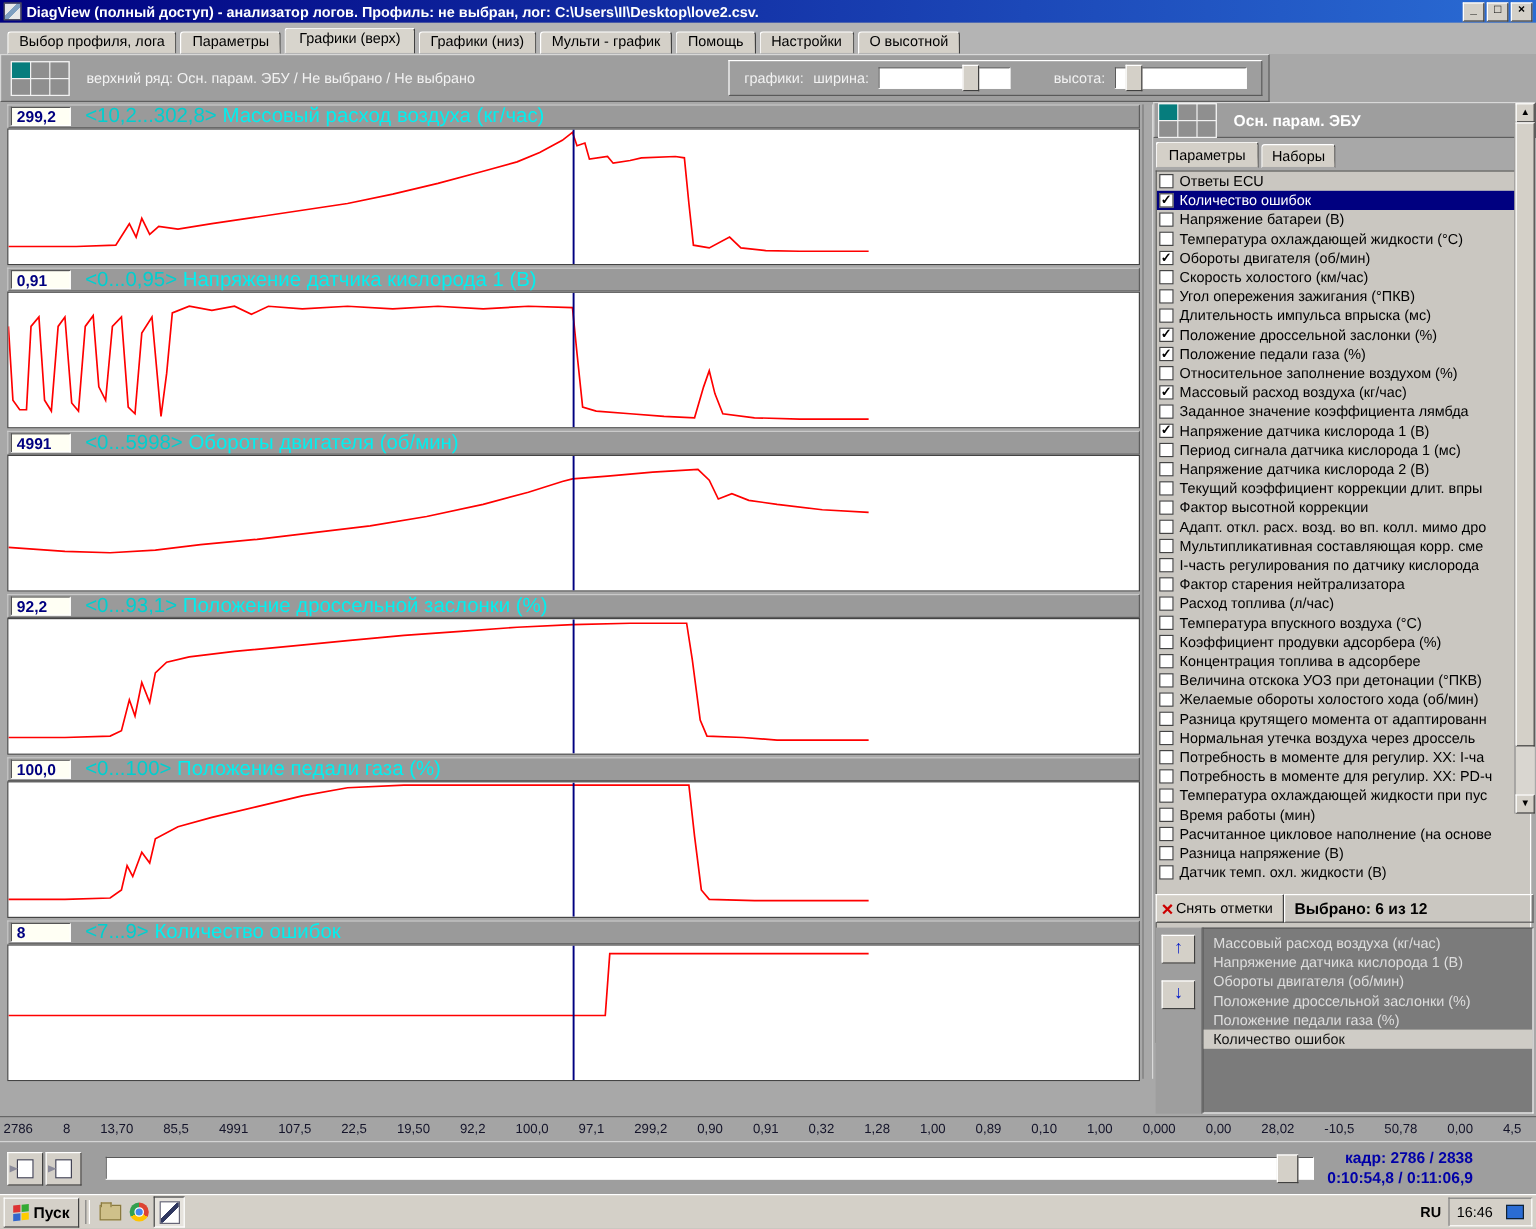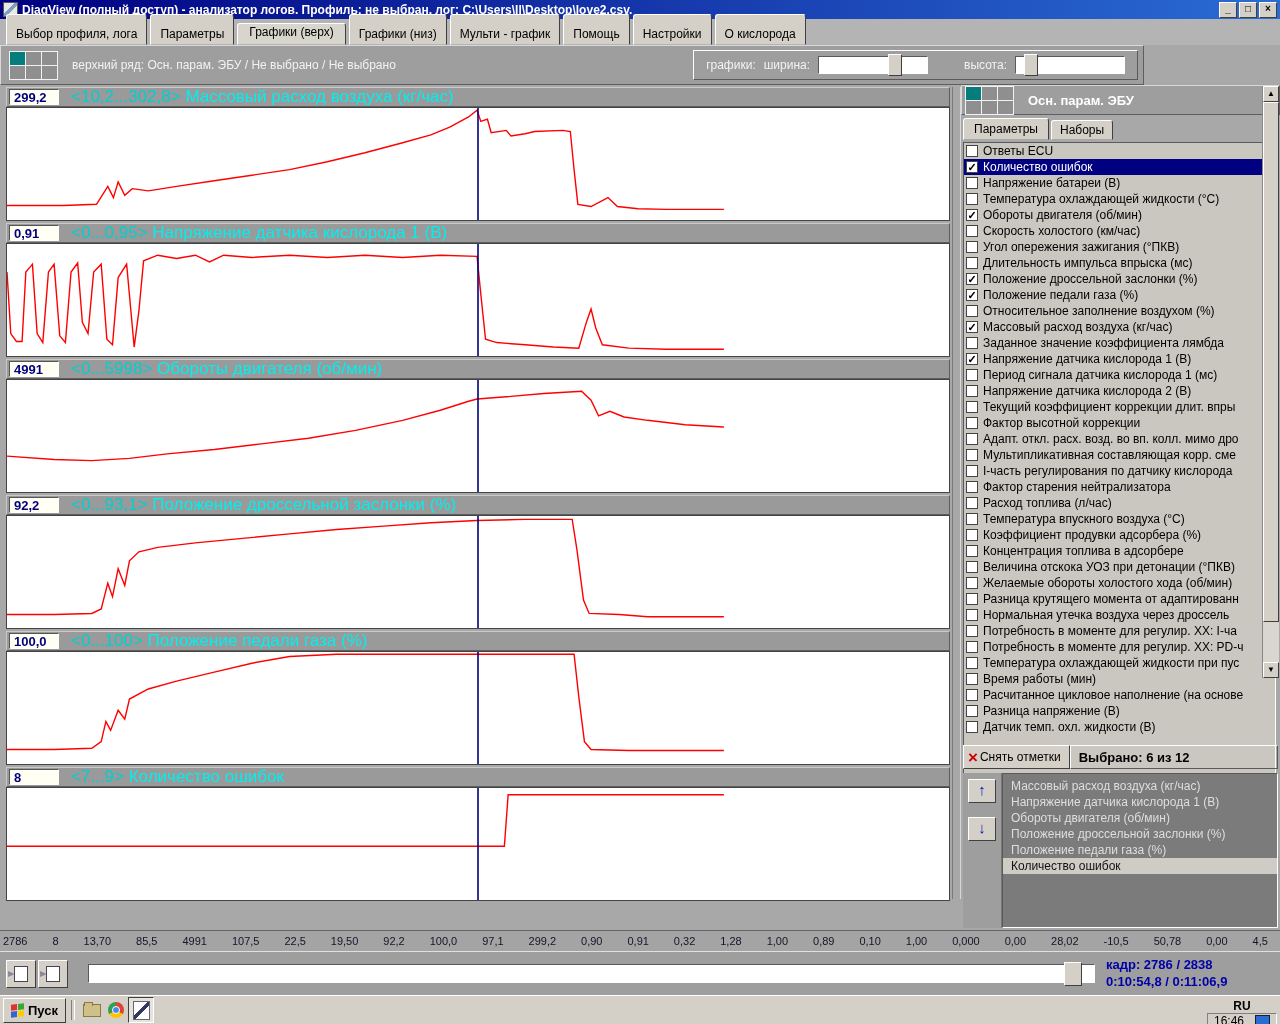"Выбор профиля, лога" .tab { padding: 12px 9px 3px -> 0 9px 3px }
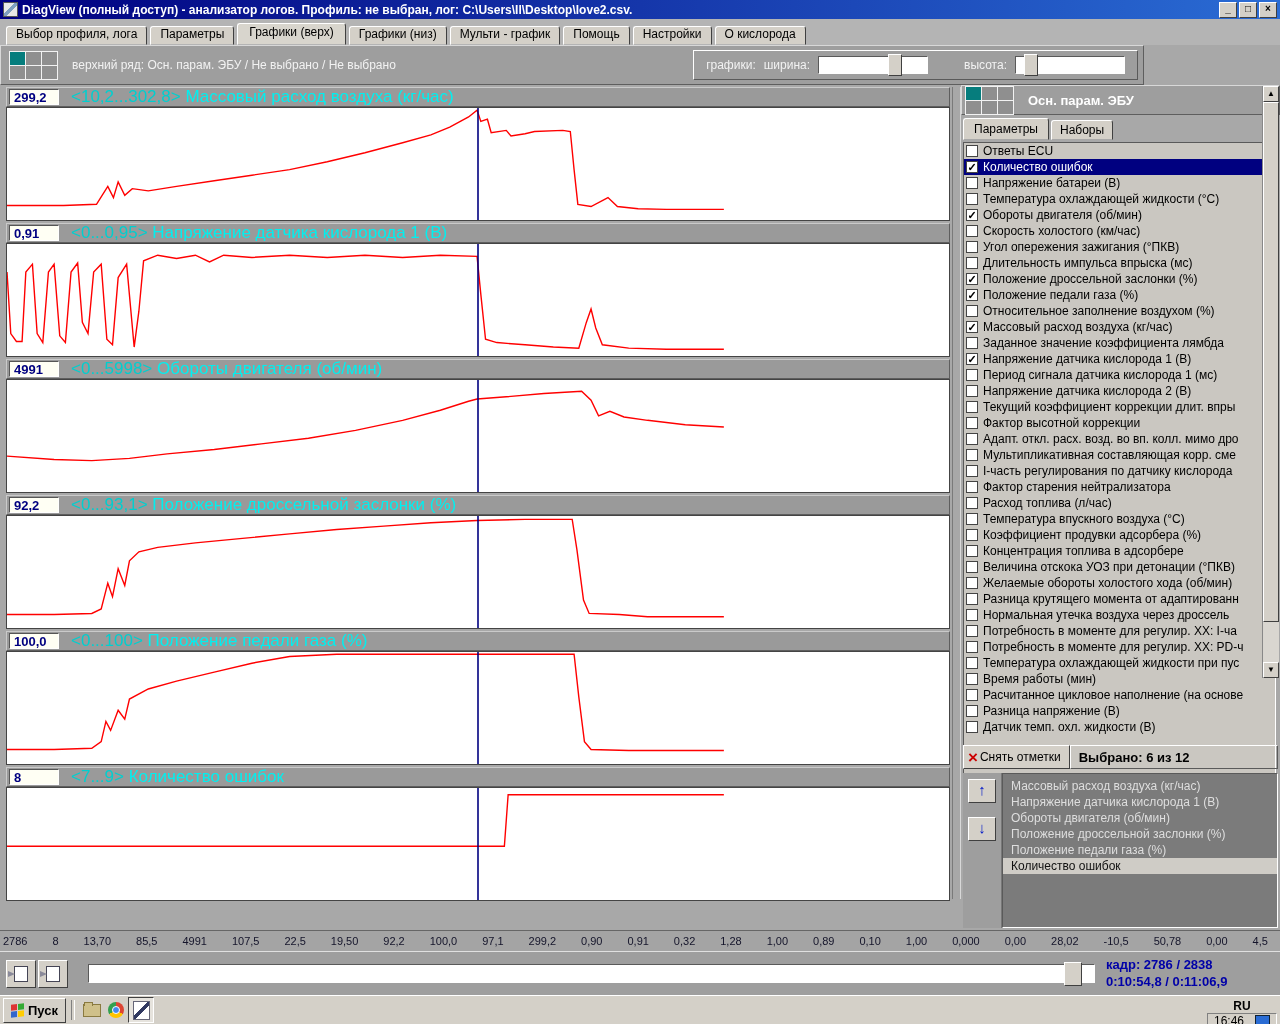"О кислорода" div.tab { text: кислорода -> высотной }
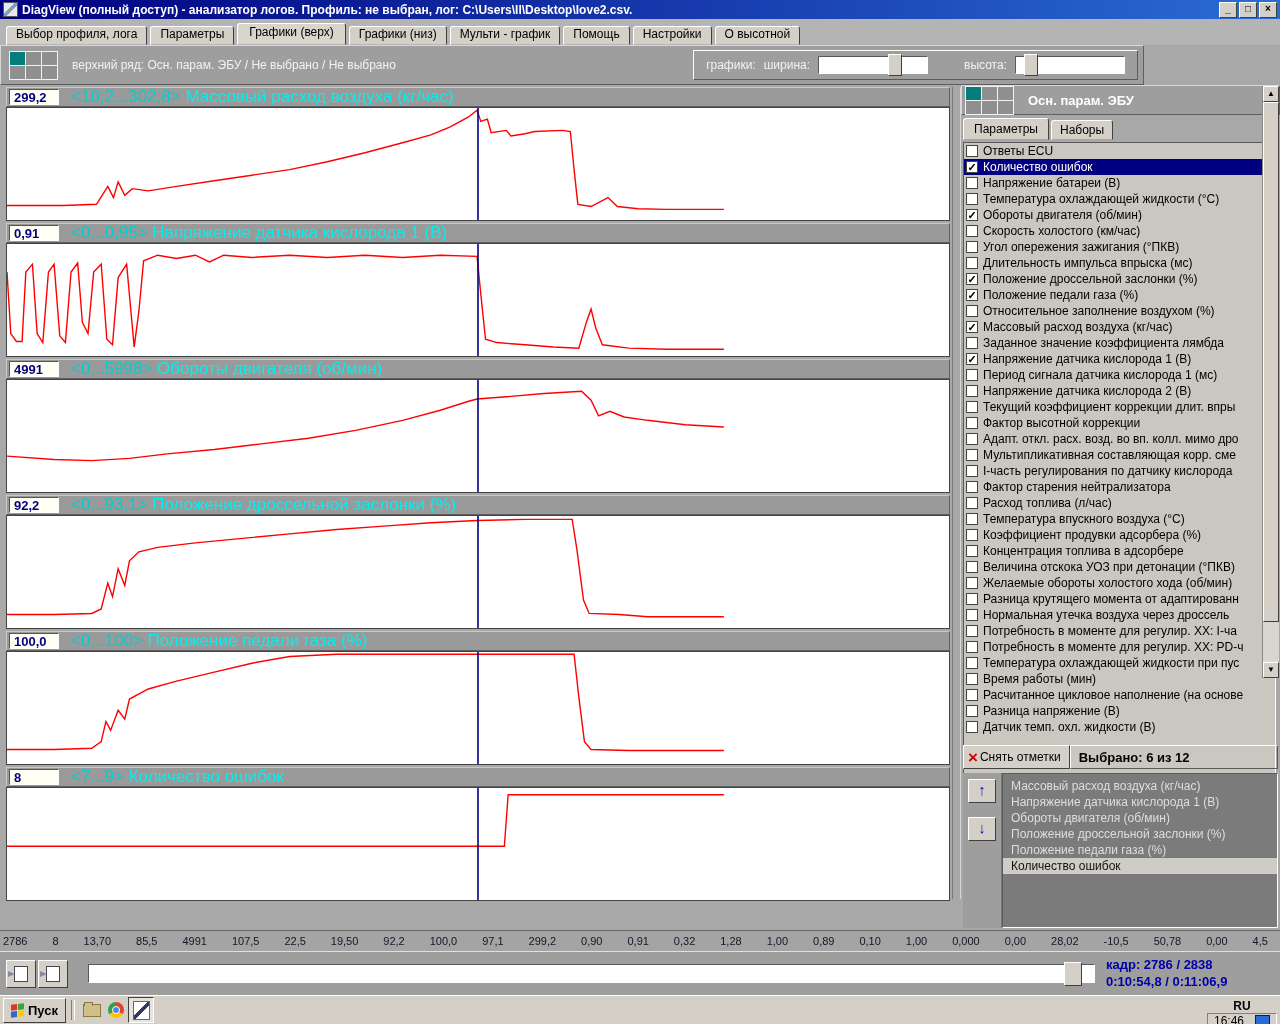"верхний ряд: Осн. парам. ЭБУ" .toolbar { width: 1144px -> 1058px }
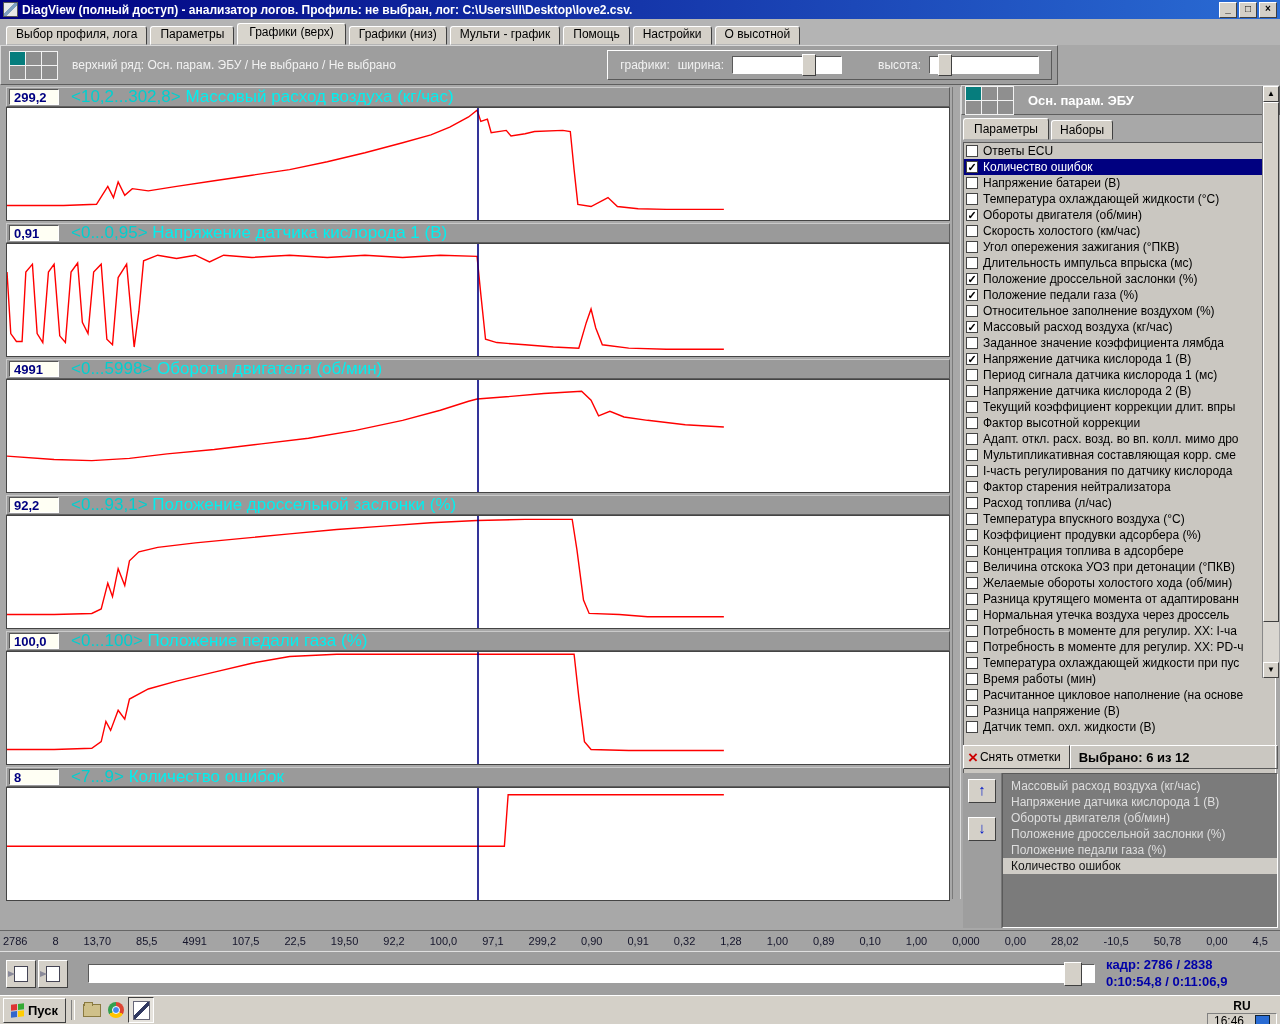"кадр: 2786 / 2838" .navbar { text-align: none -> right }
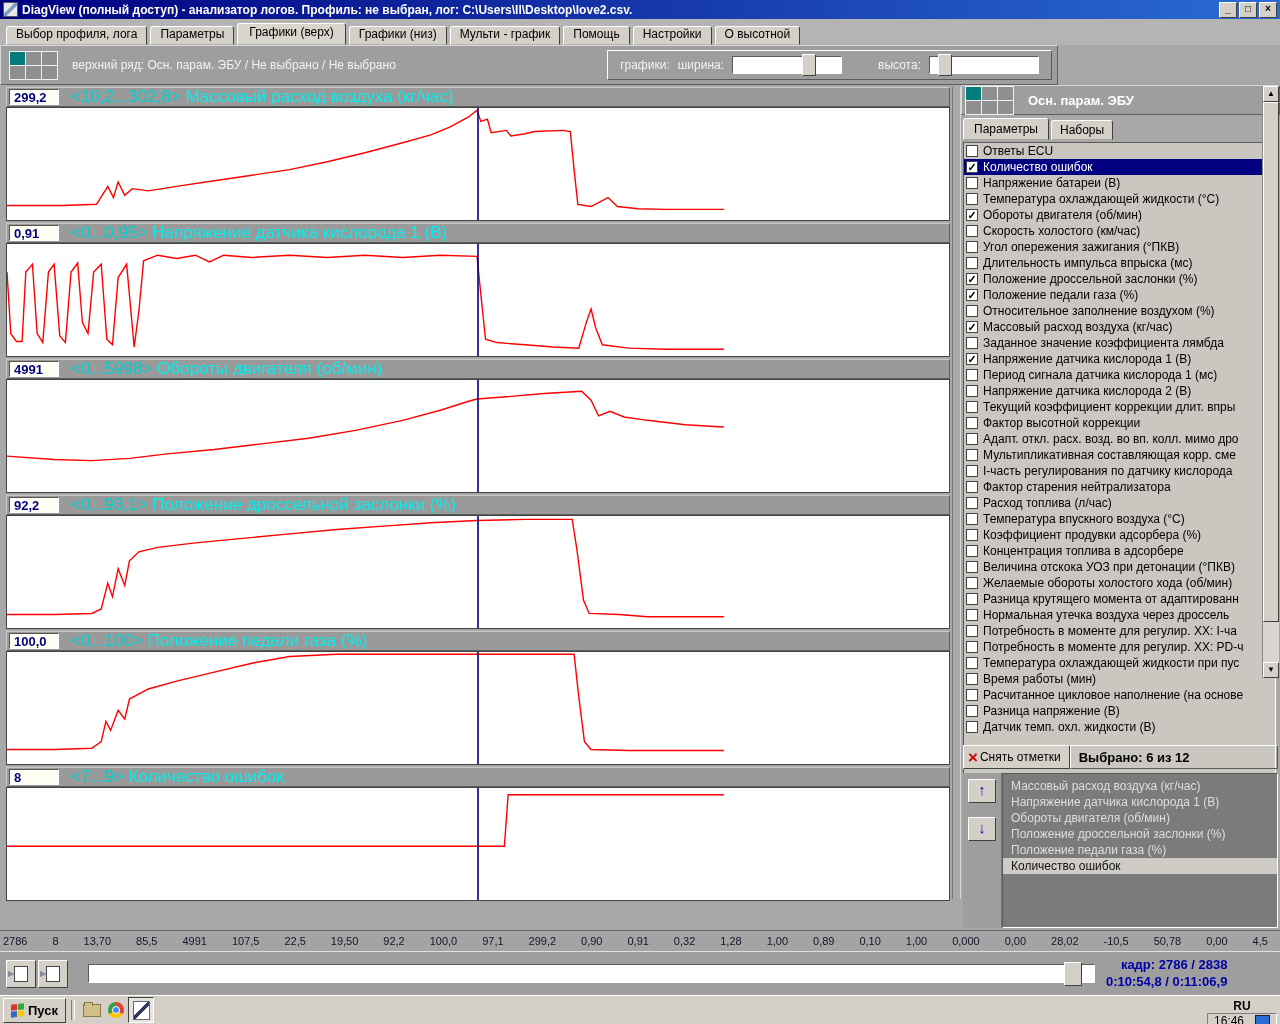"RU" .tray { flex-direction: column -> none }
